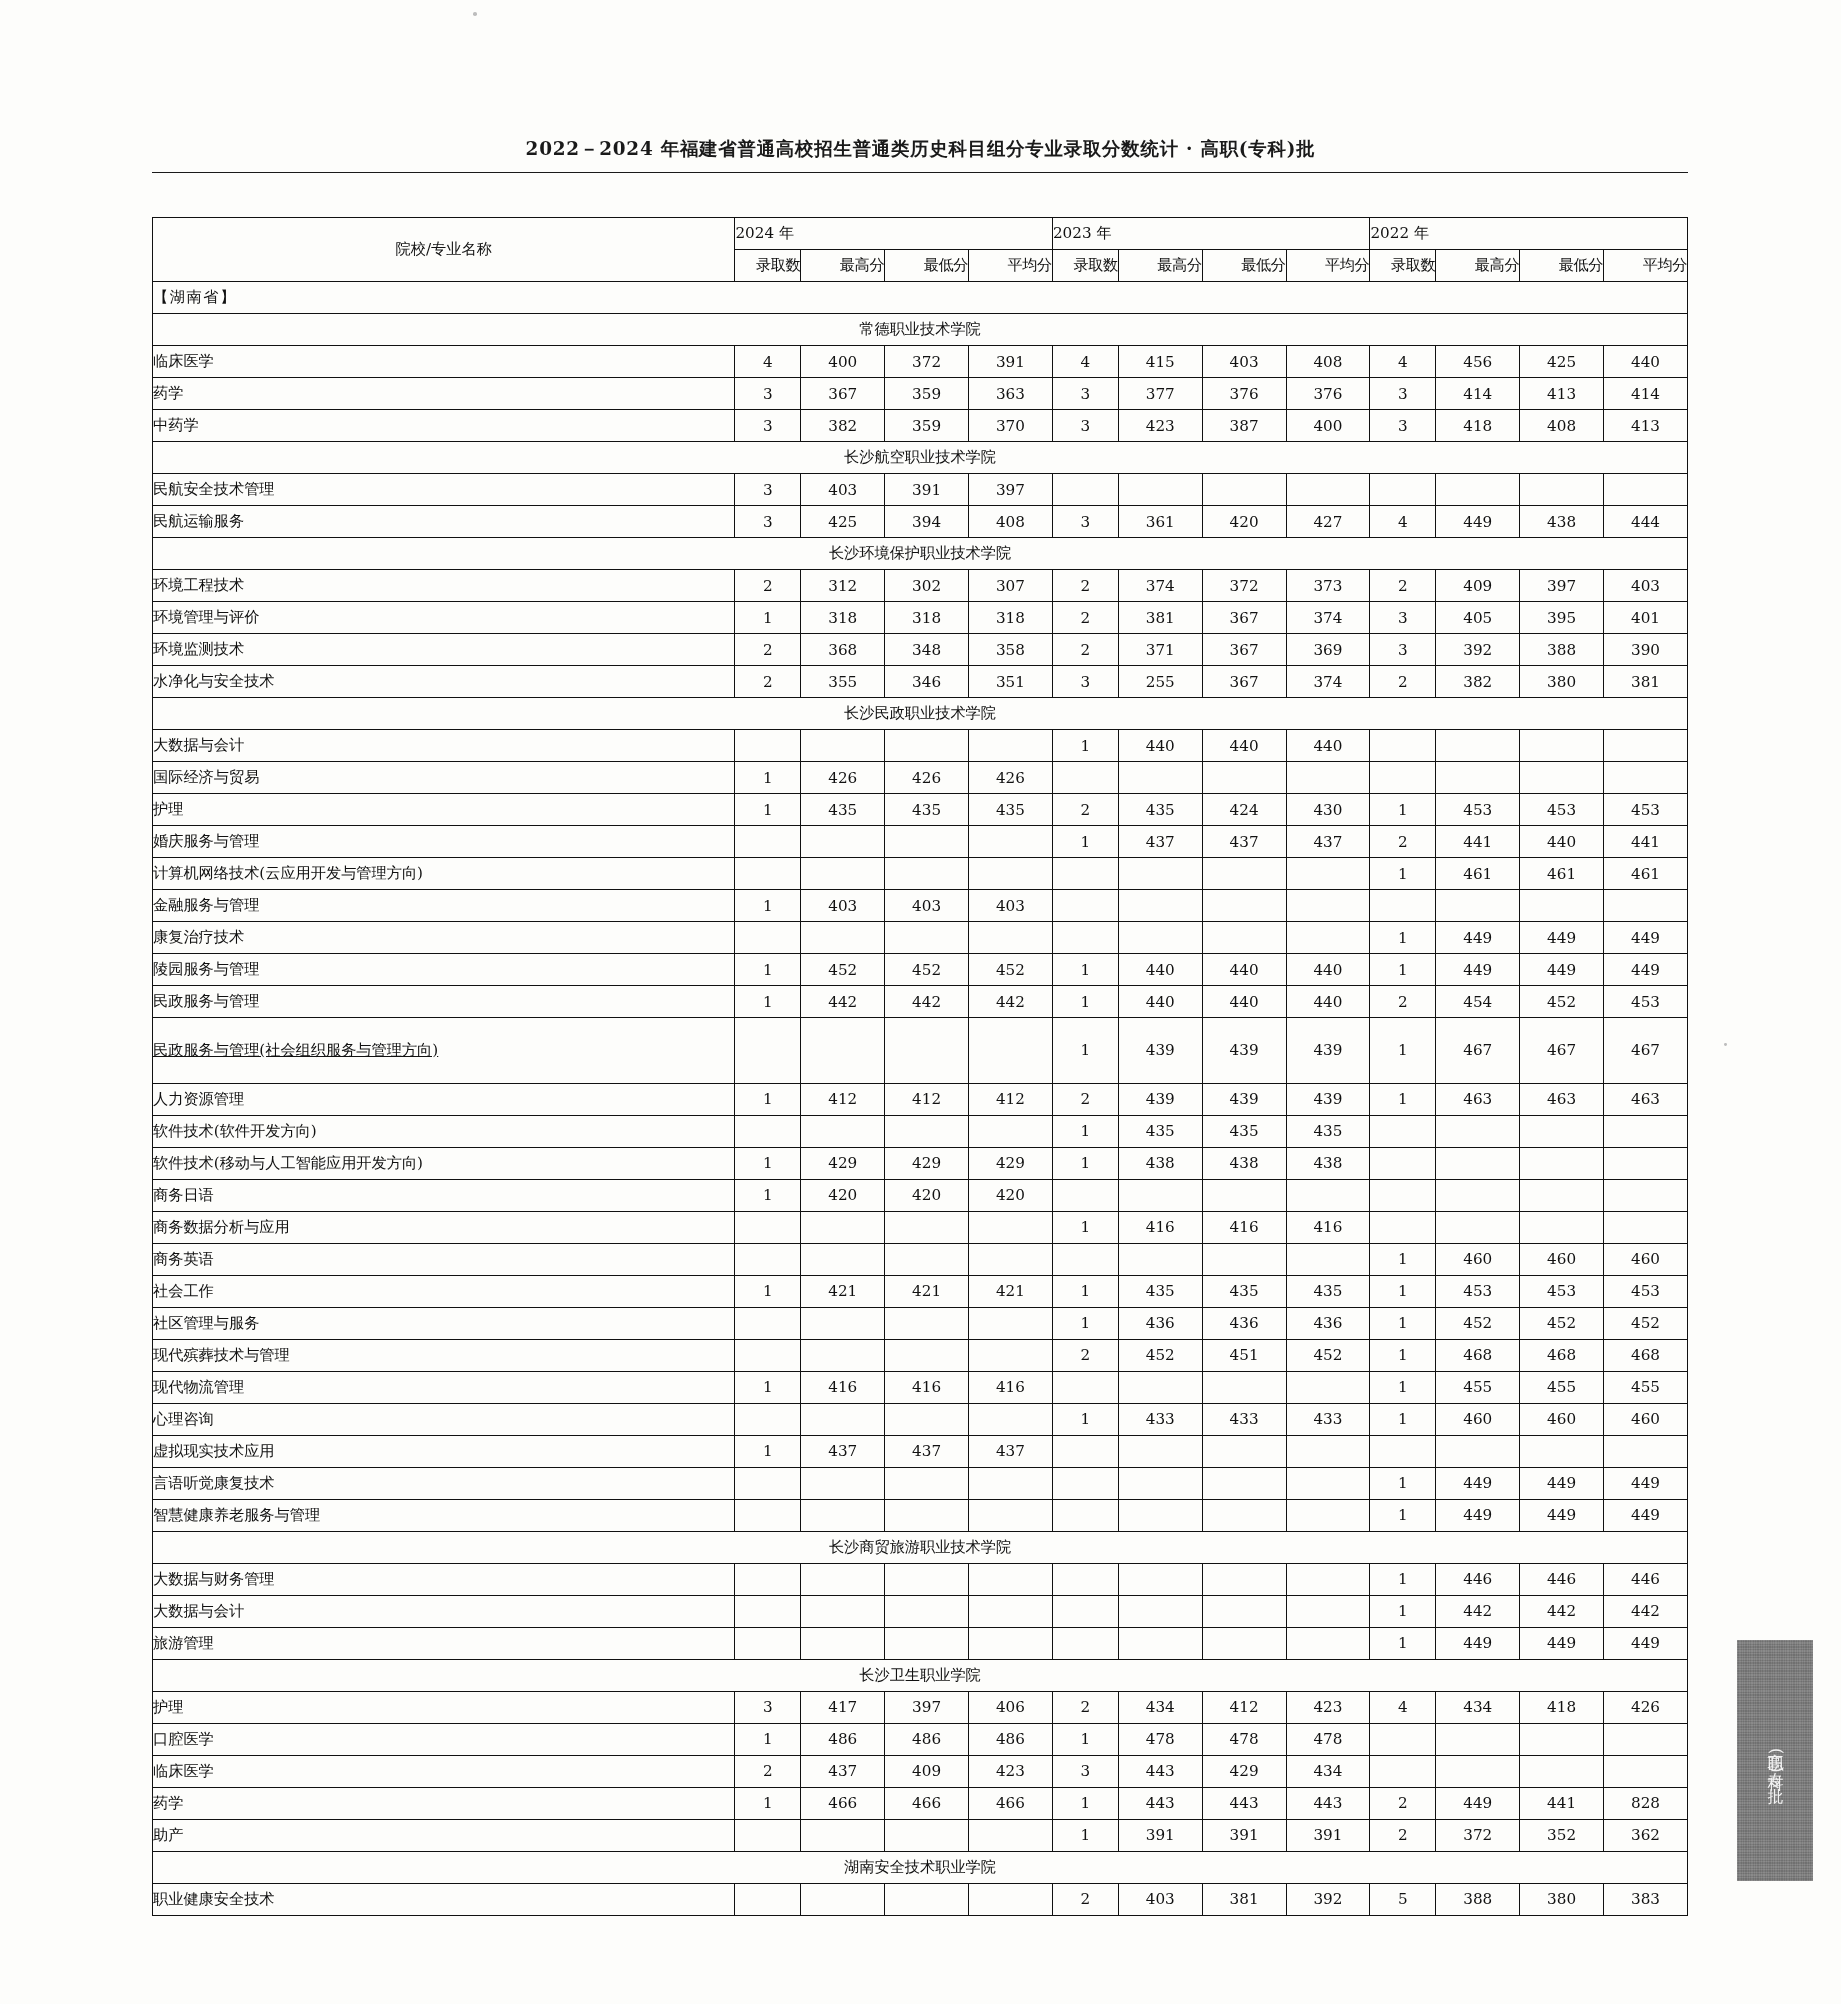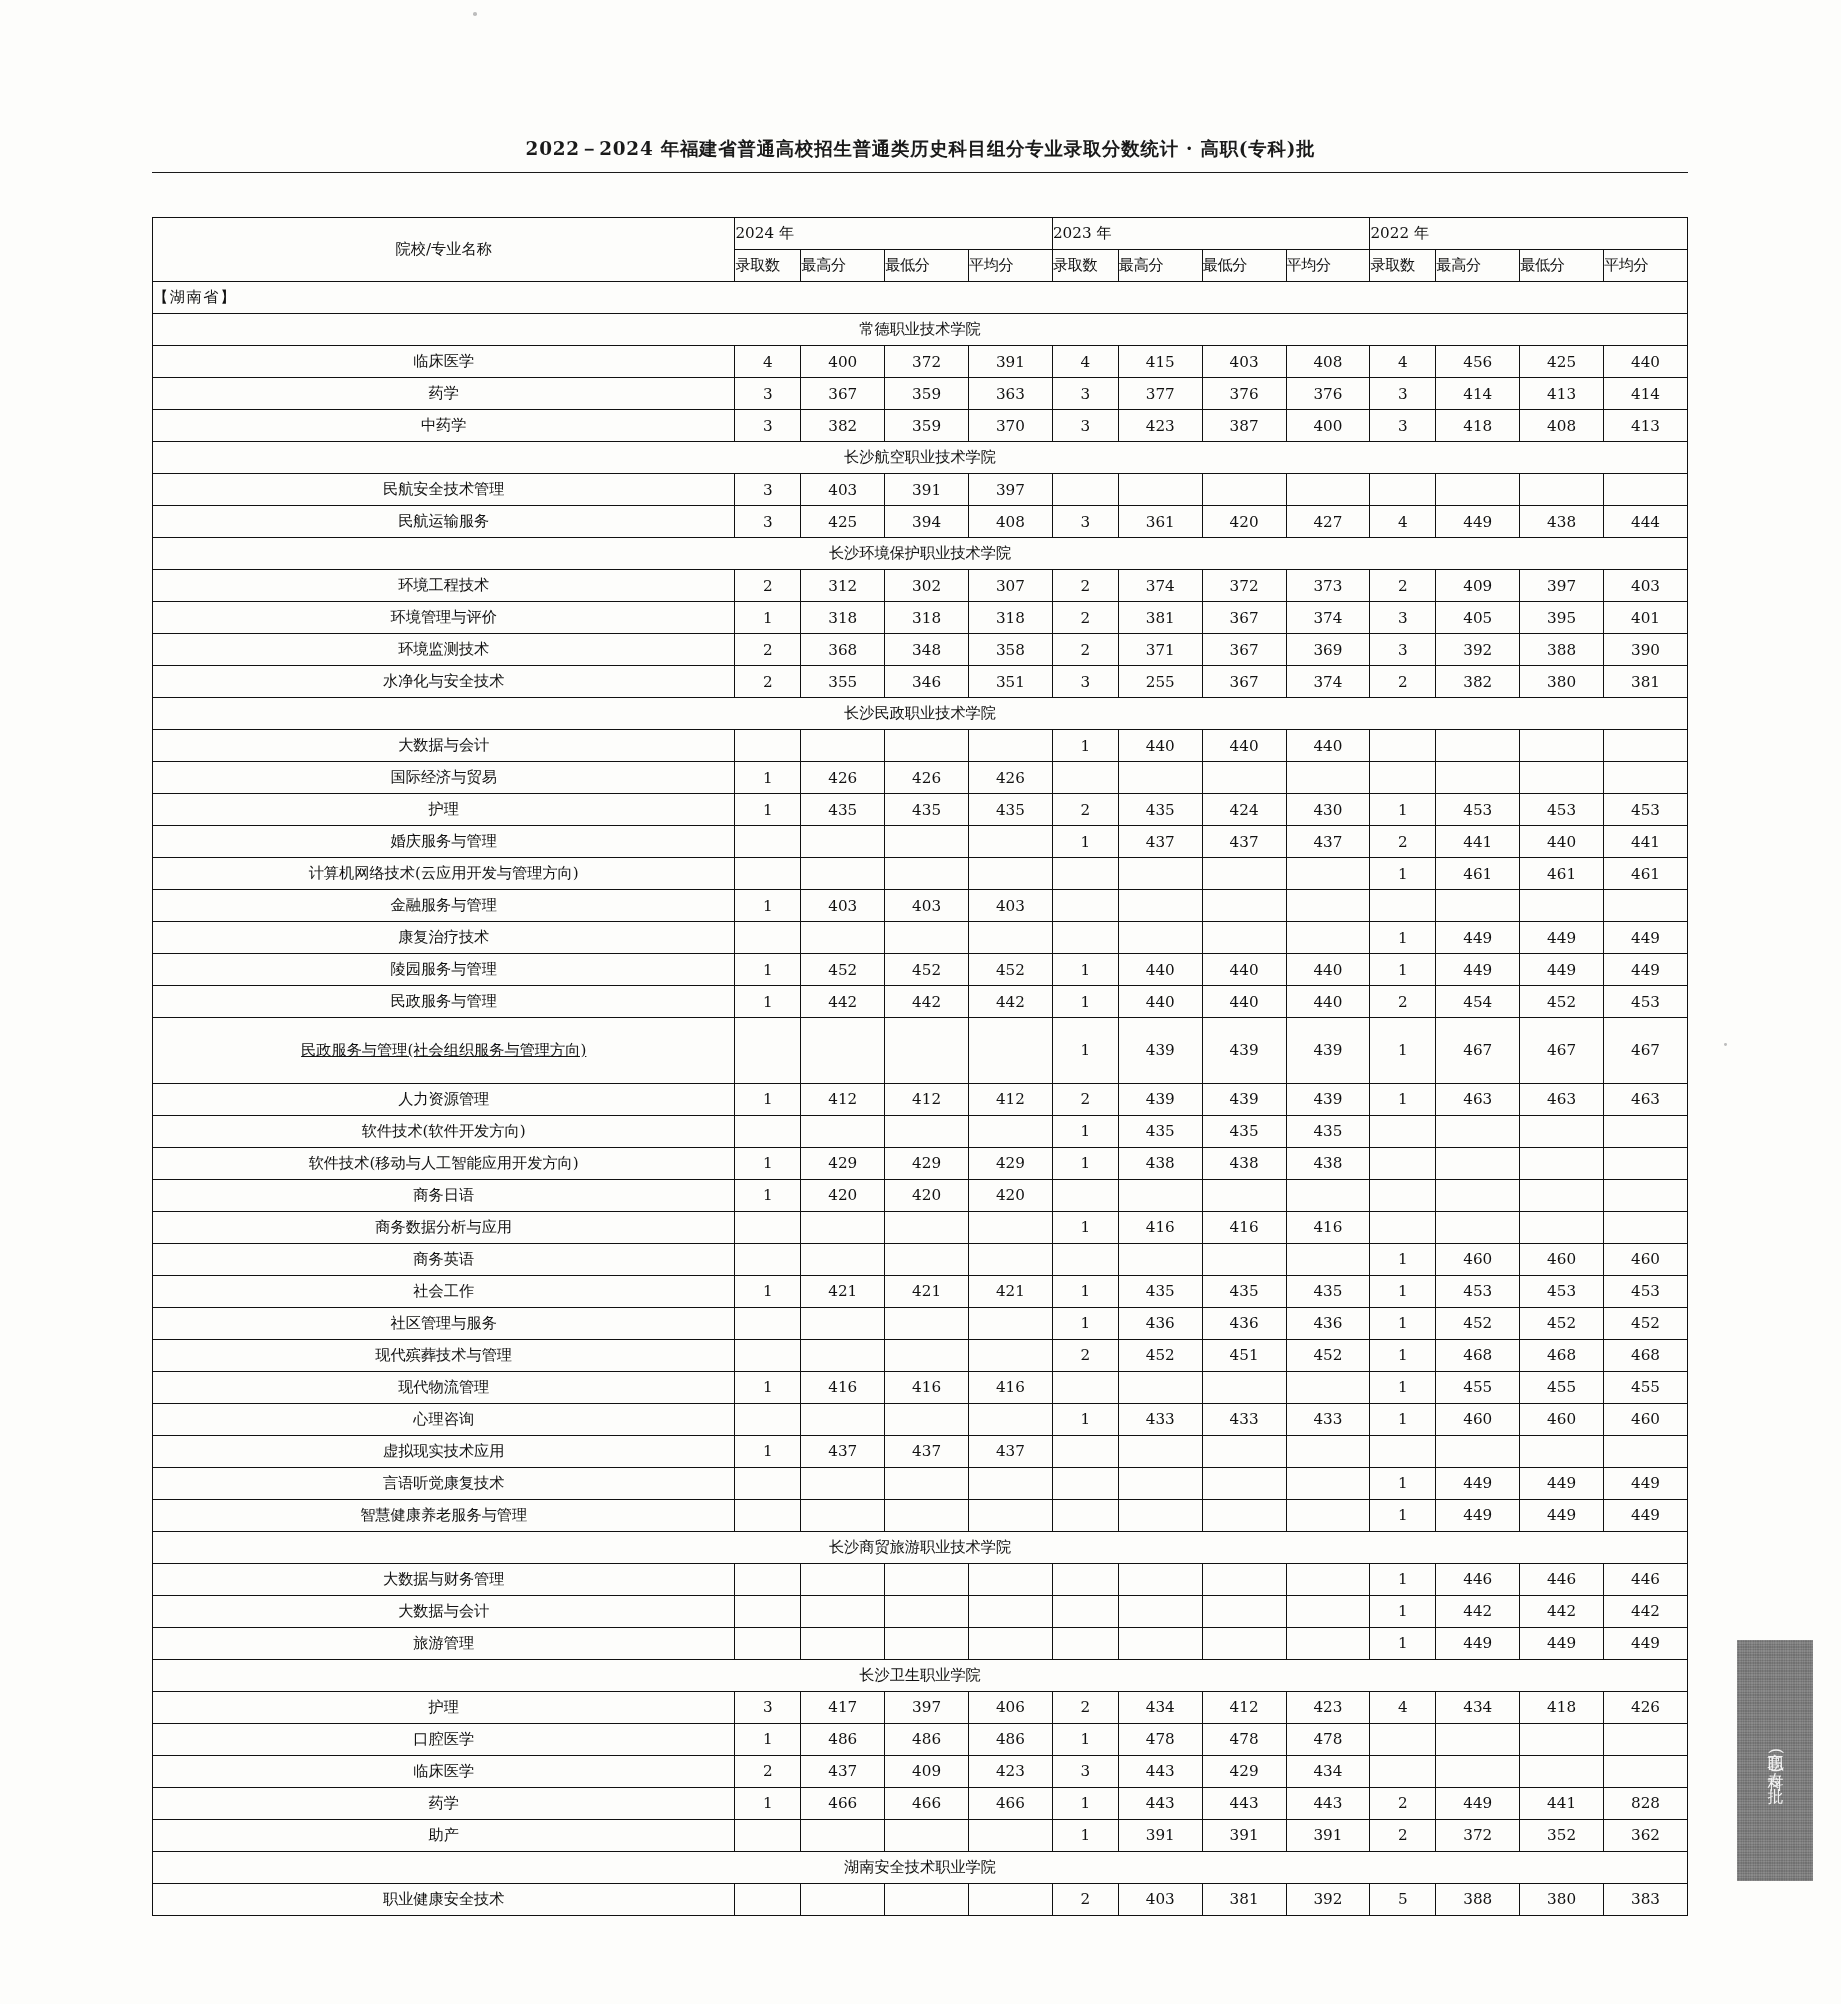"录取数" .th-sub { text-align: left -> right }
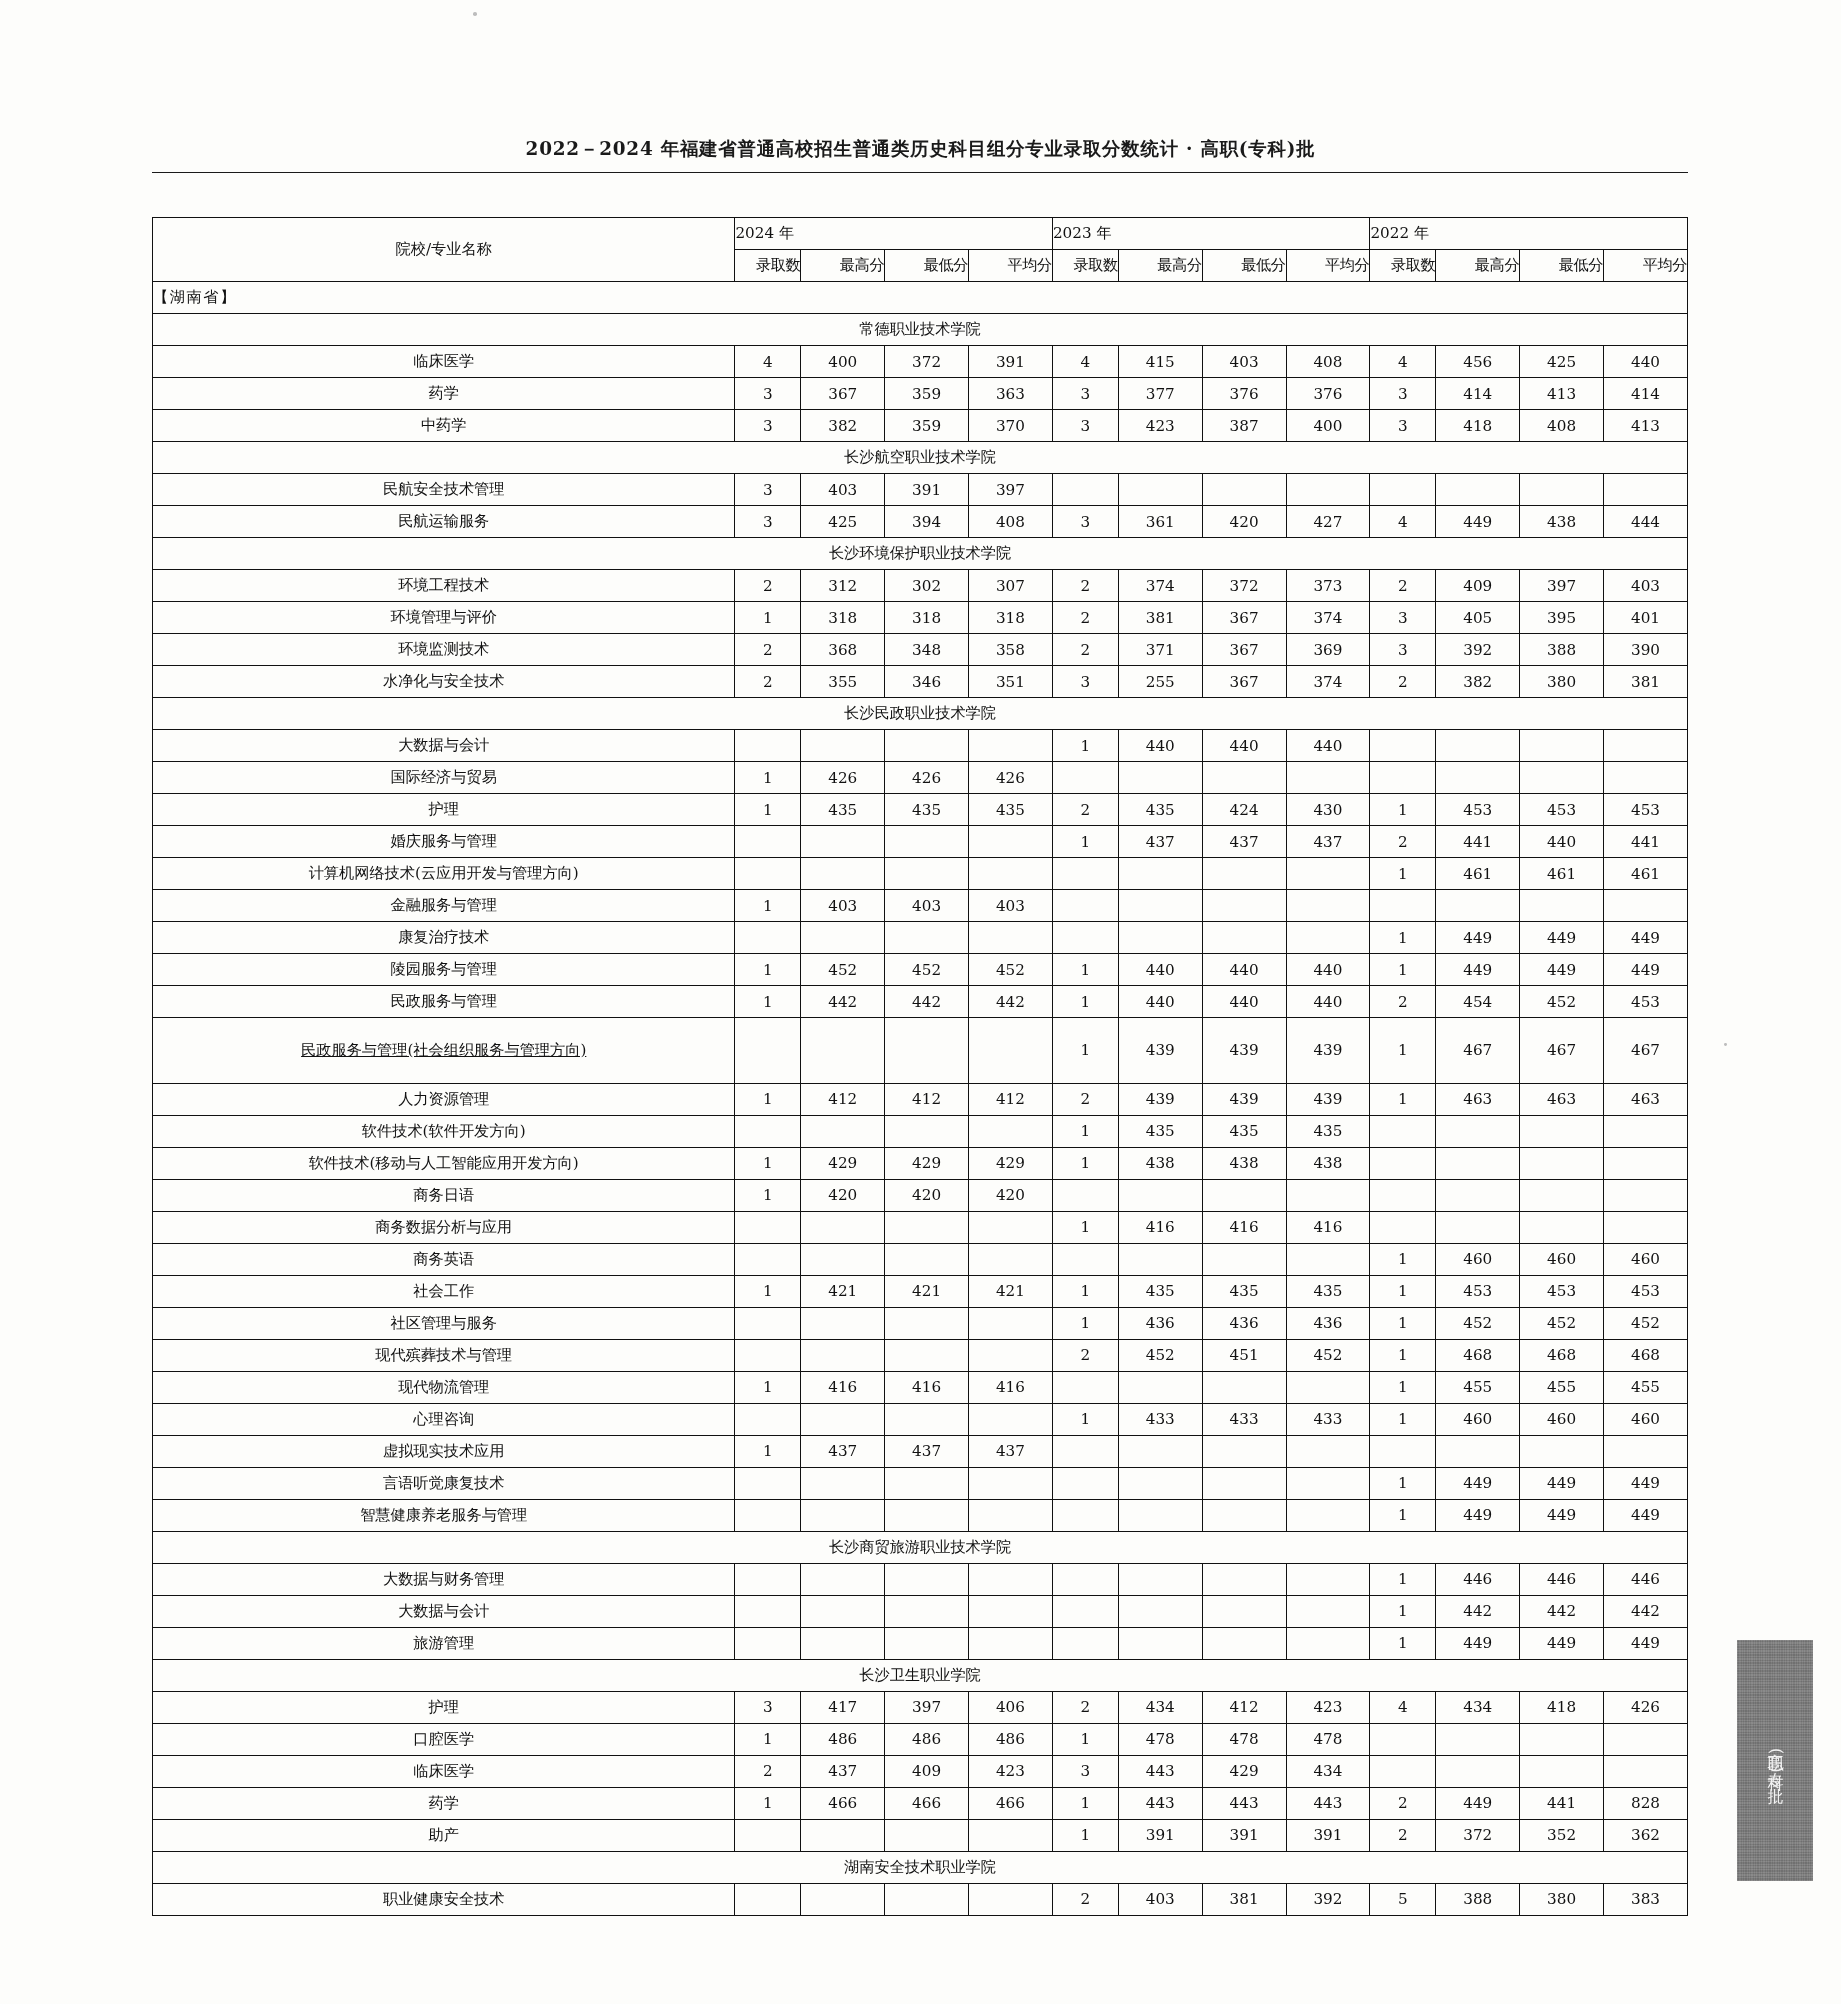"临床医学" .major-name { text-align: center -> left }
